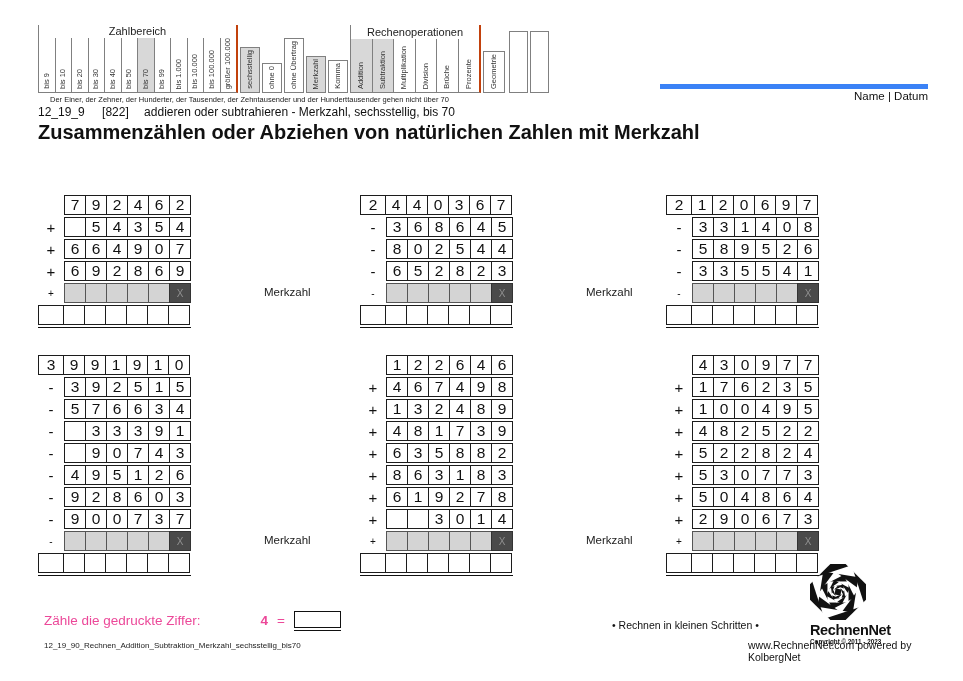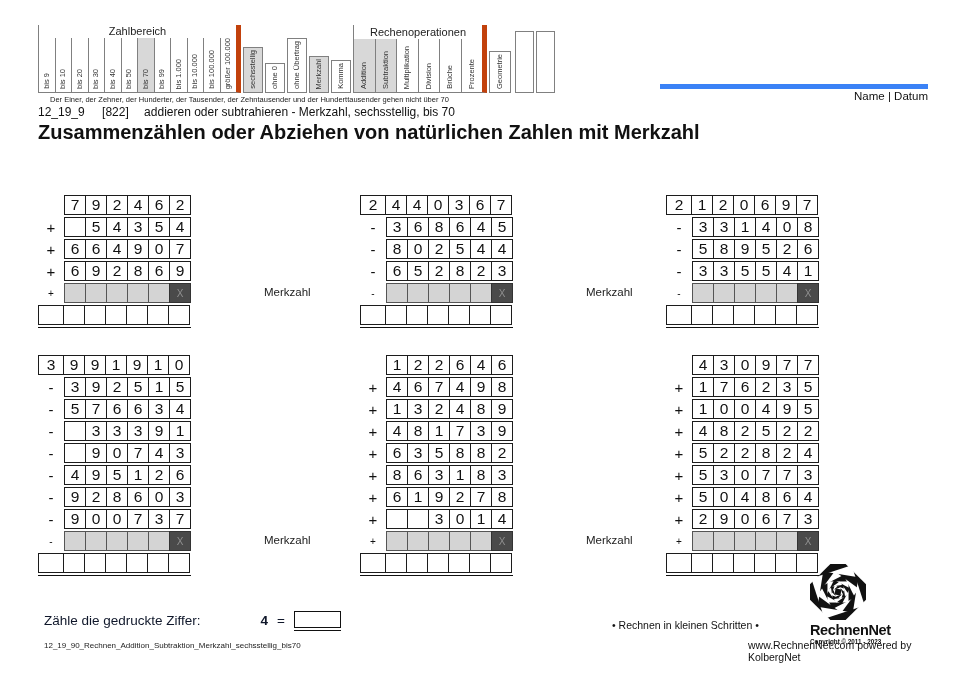"Zahlbereich" .sec.group { border-right: 5px solid #c2410c -> 2px solid #c2410c }
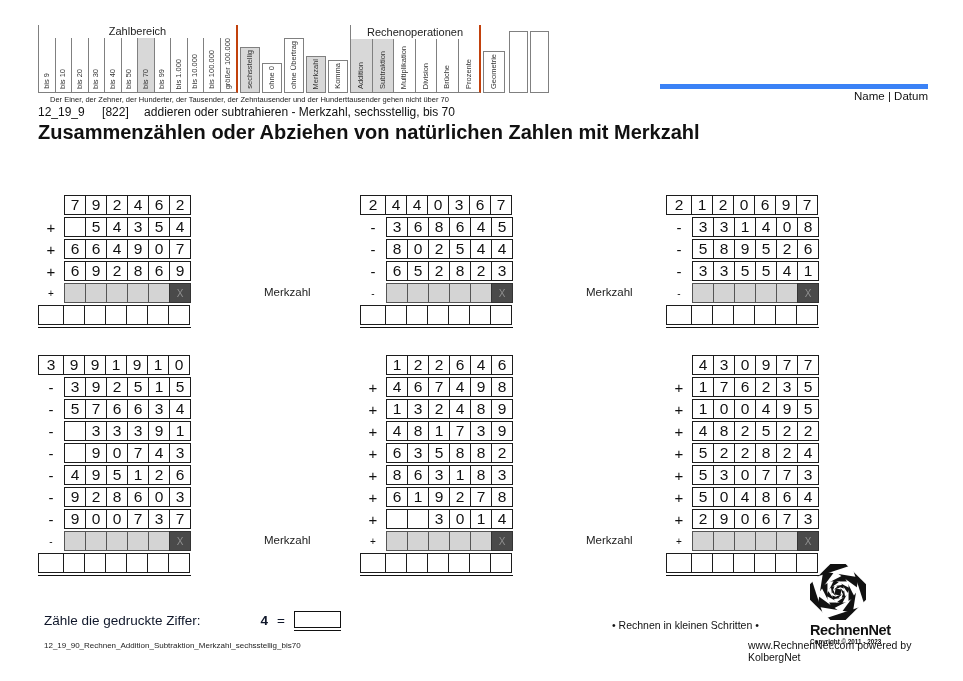"Zähle die gedruckte Ziffer:" .taskline { color: #0f172a -> #ec4899 }
